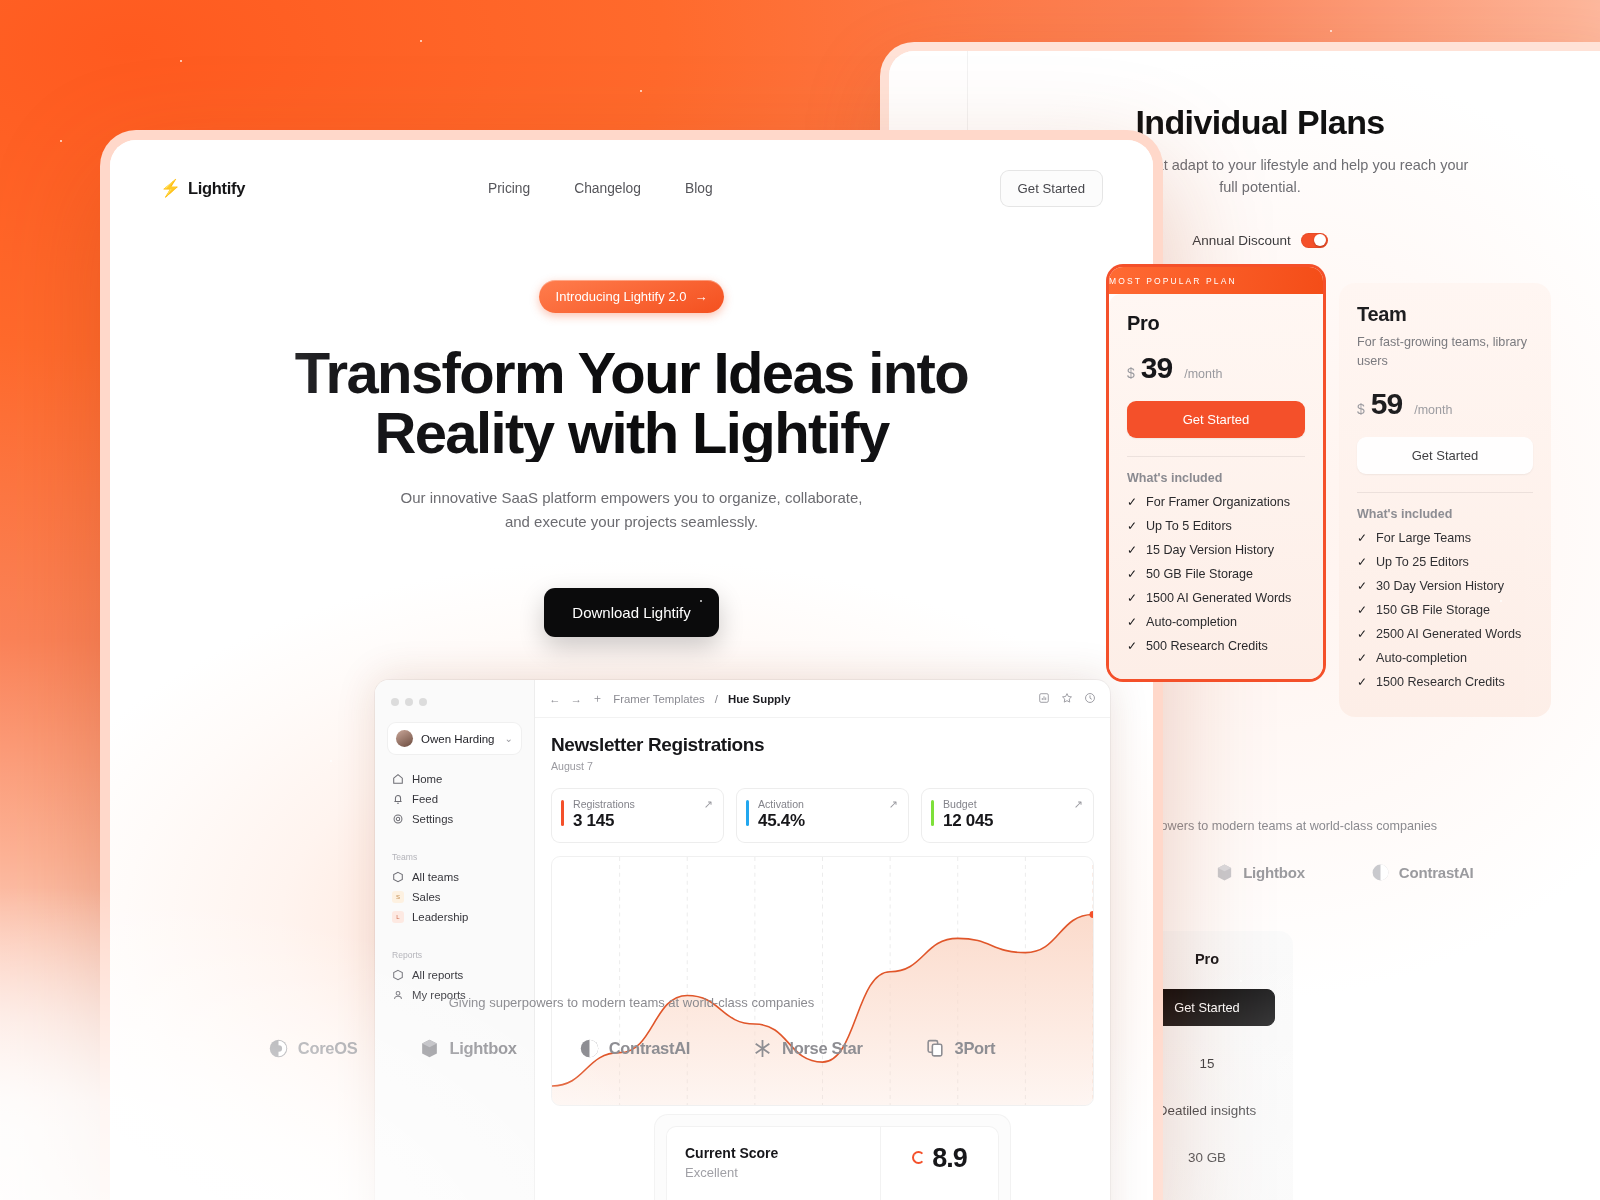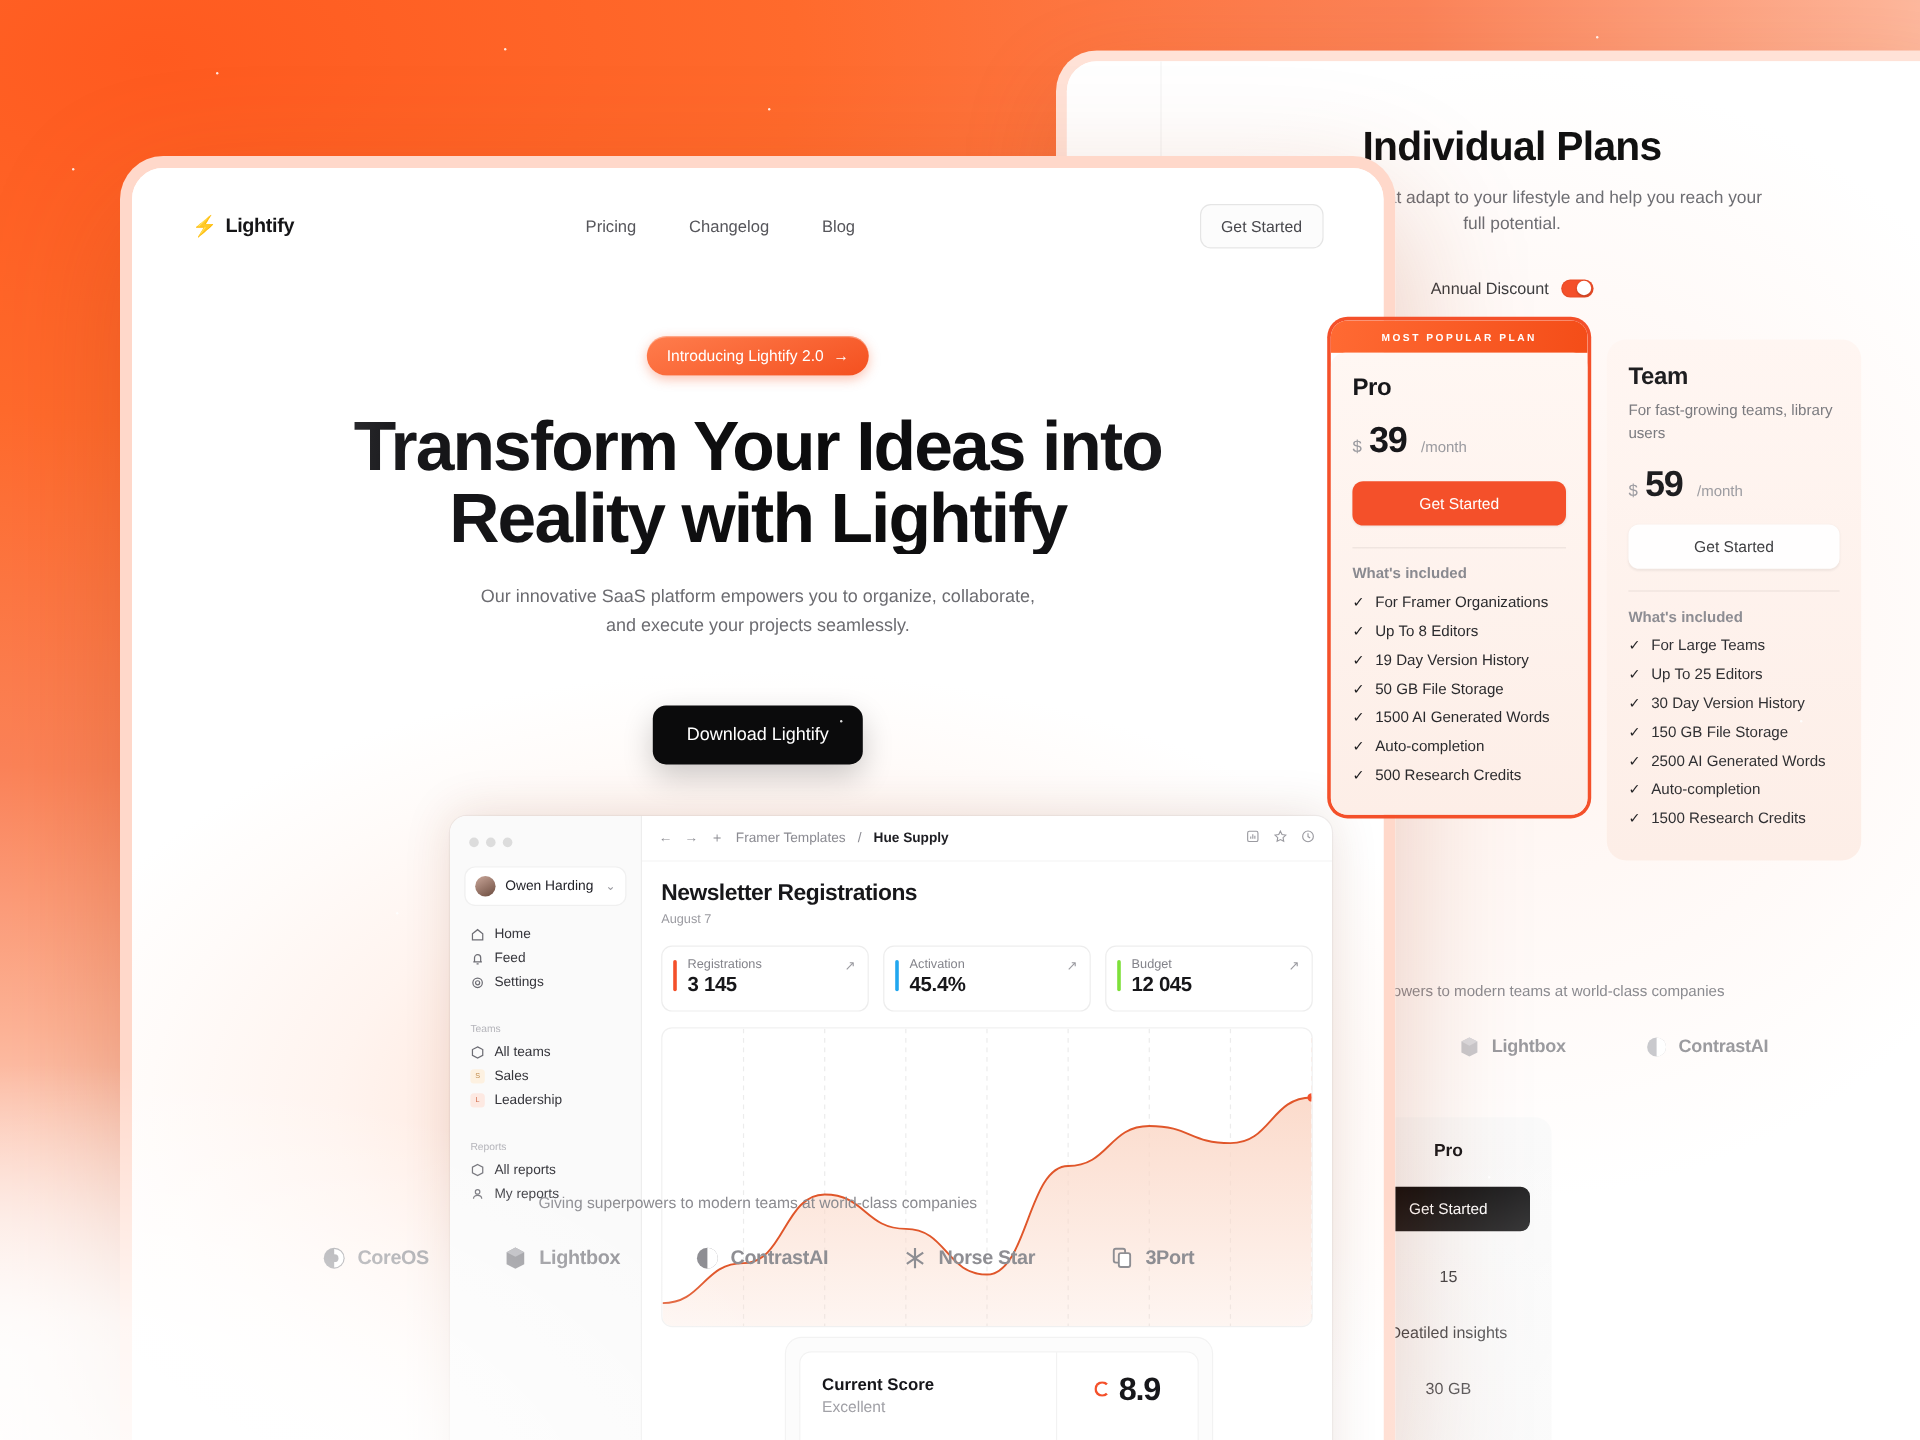"MOST POPULAR PLAN" .pop-ribbon { font-weight: 700 -> 400; text-align: center -> none }
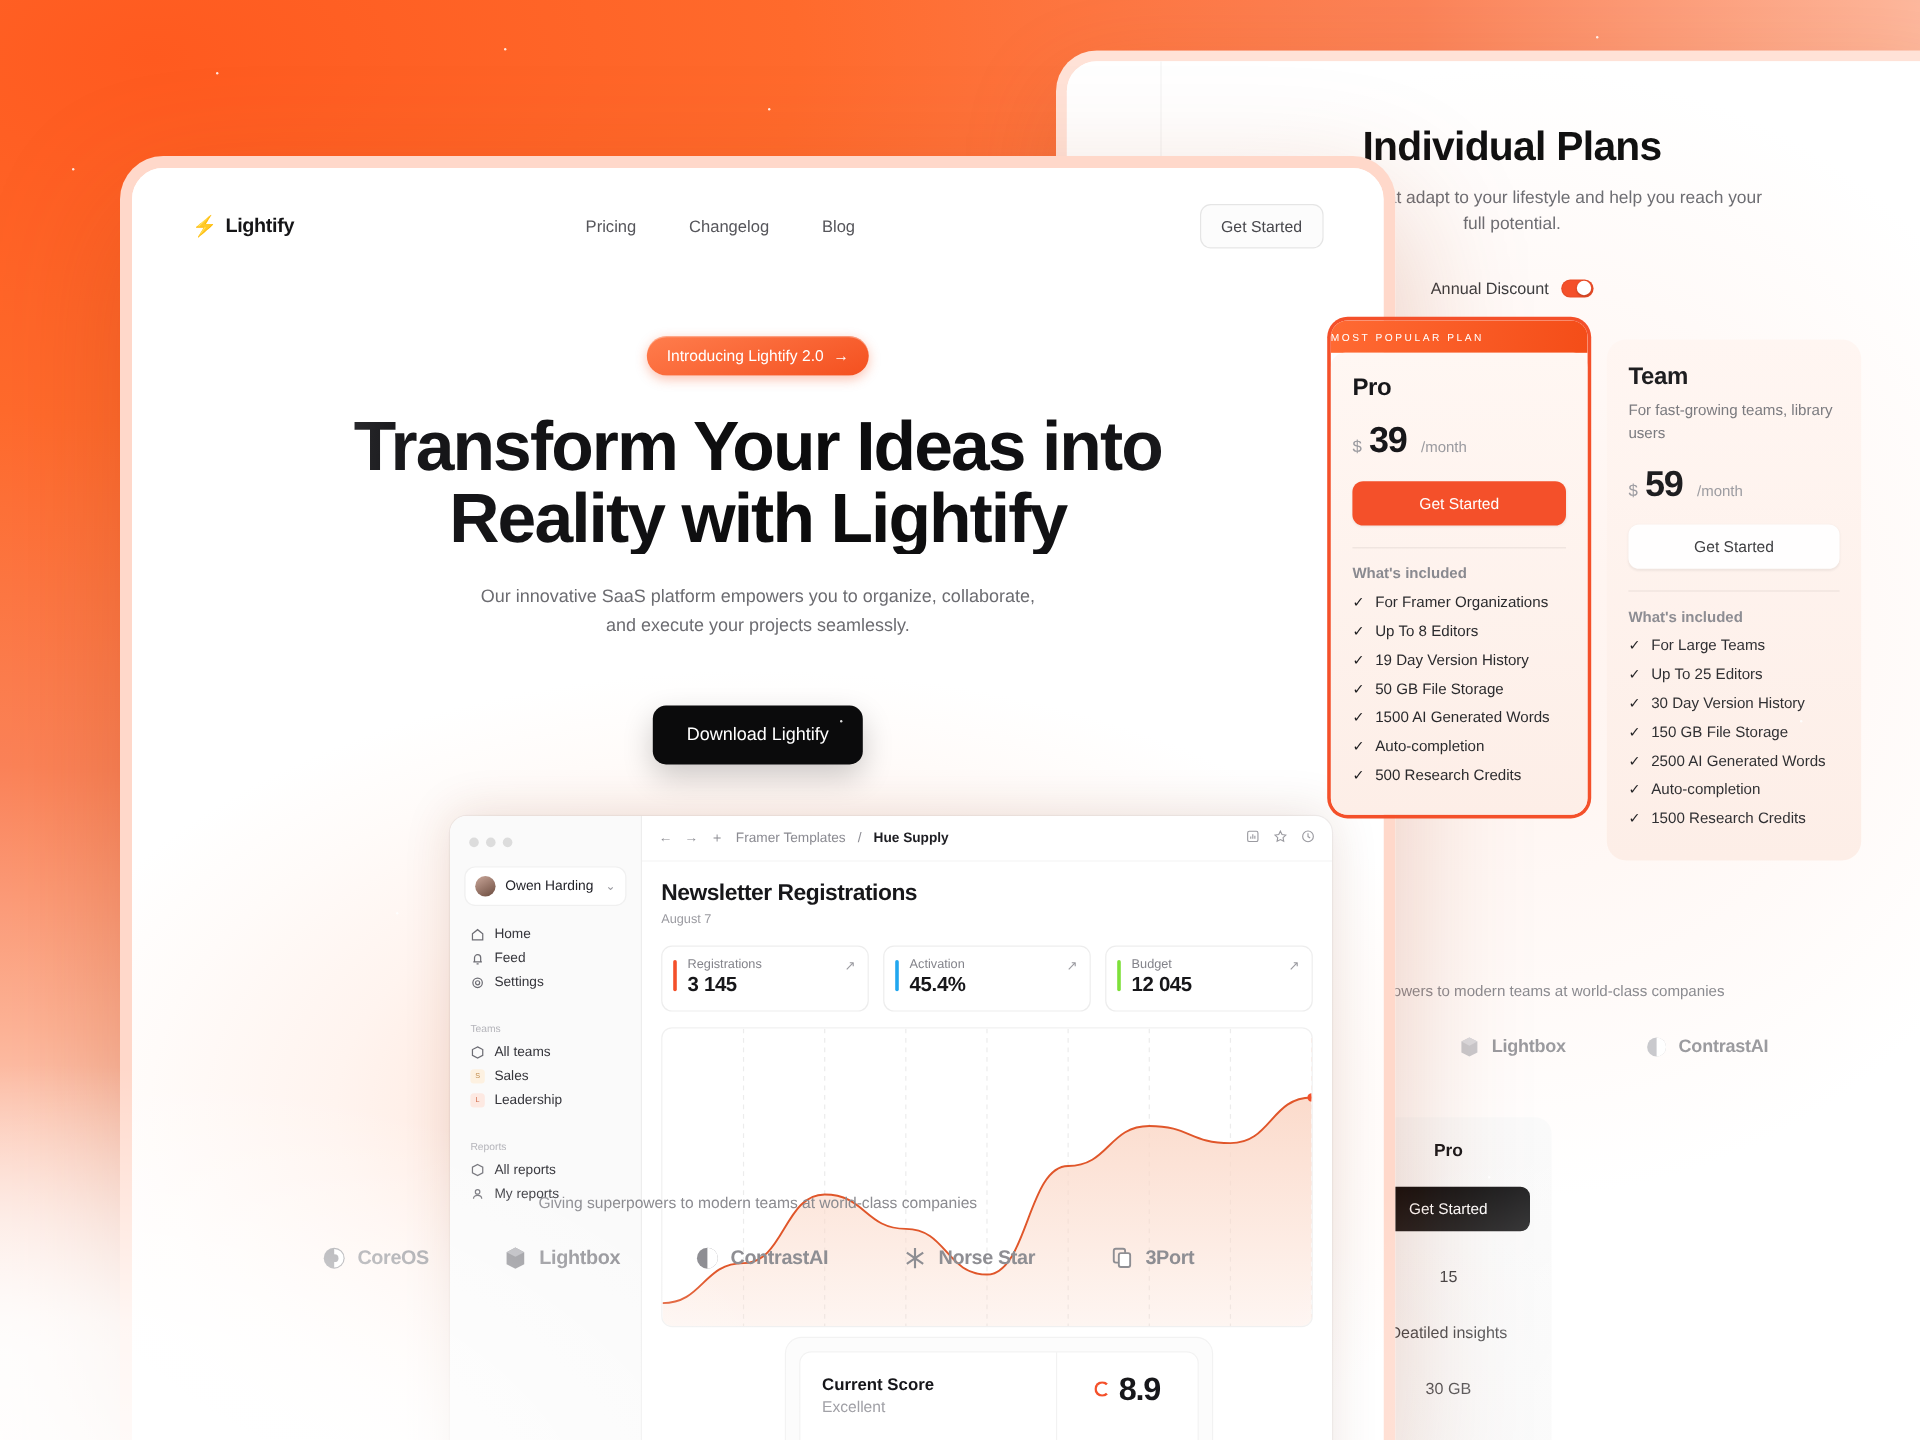"Up To 8 Editors" span { text: 8 -> 5 }
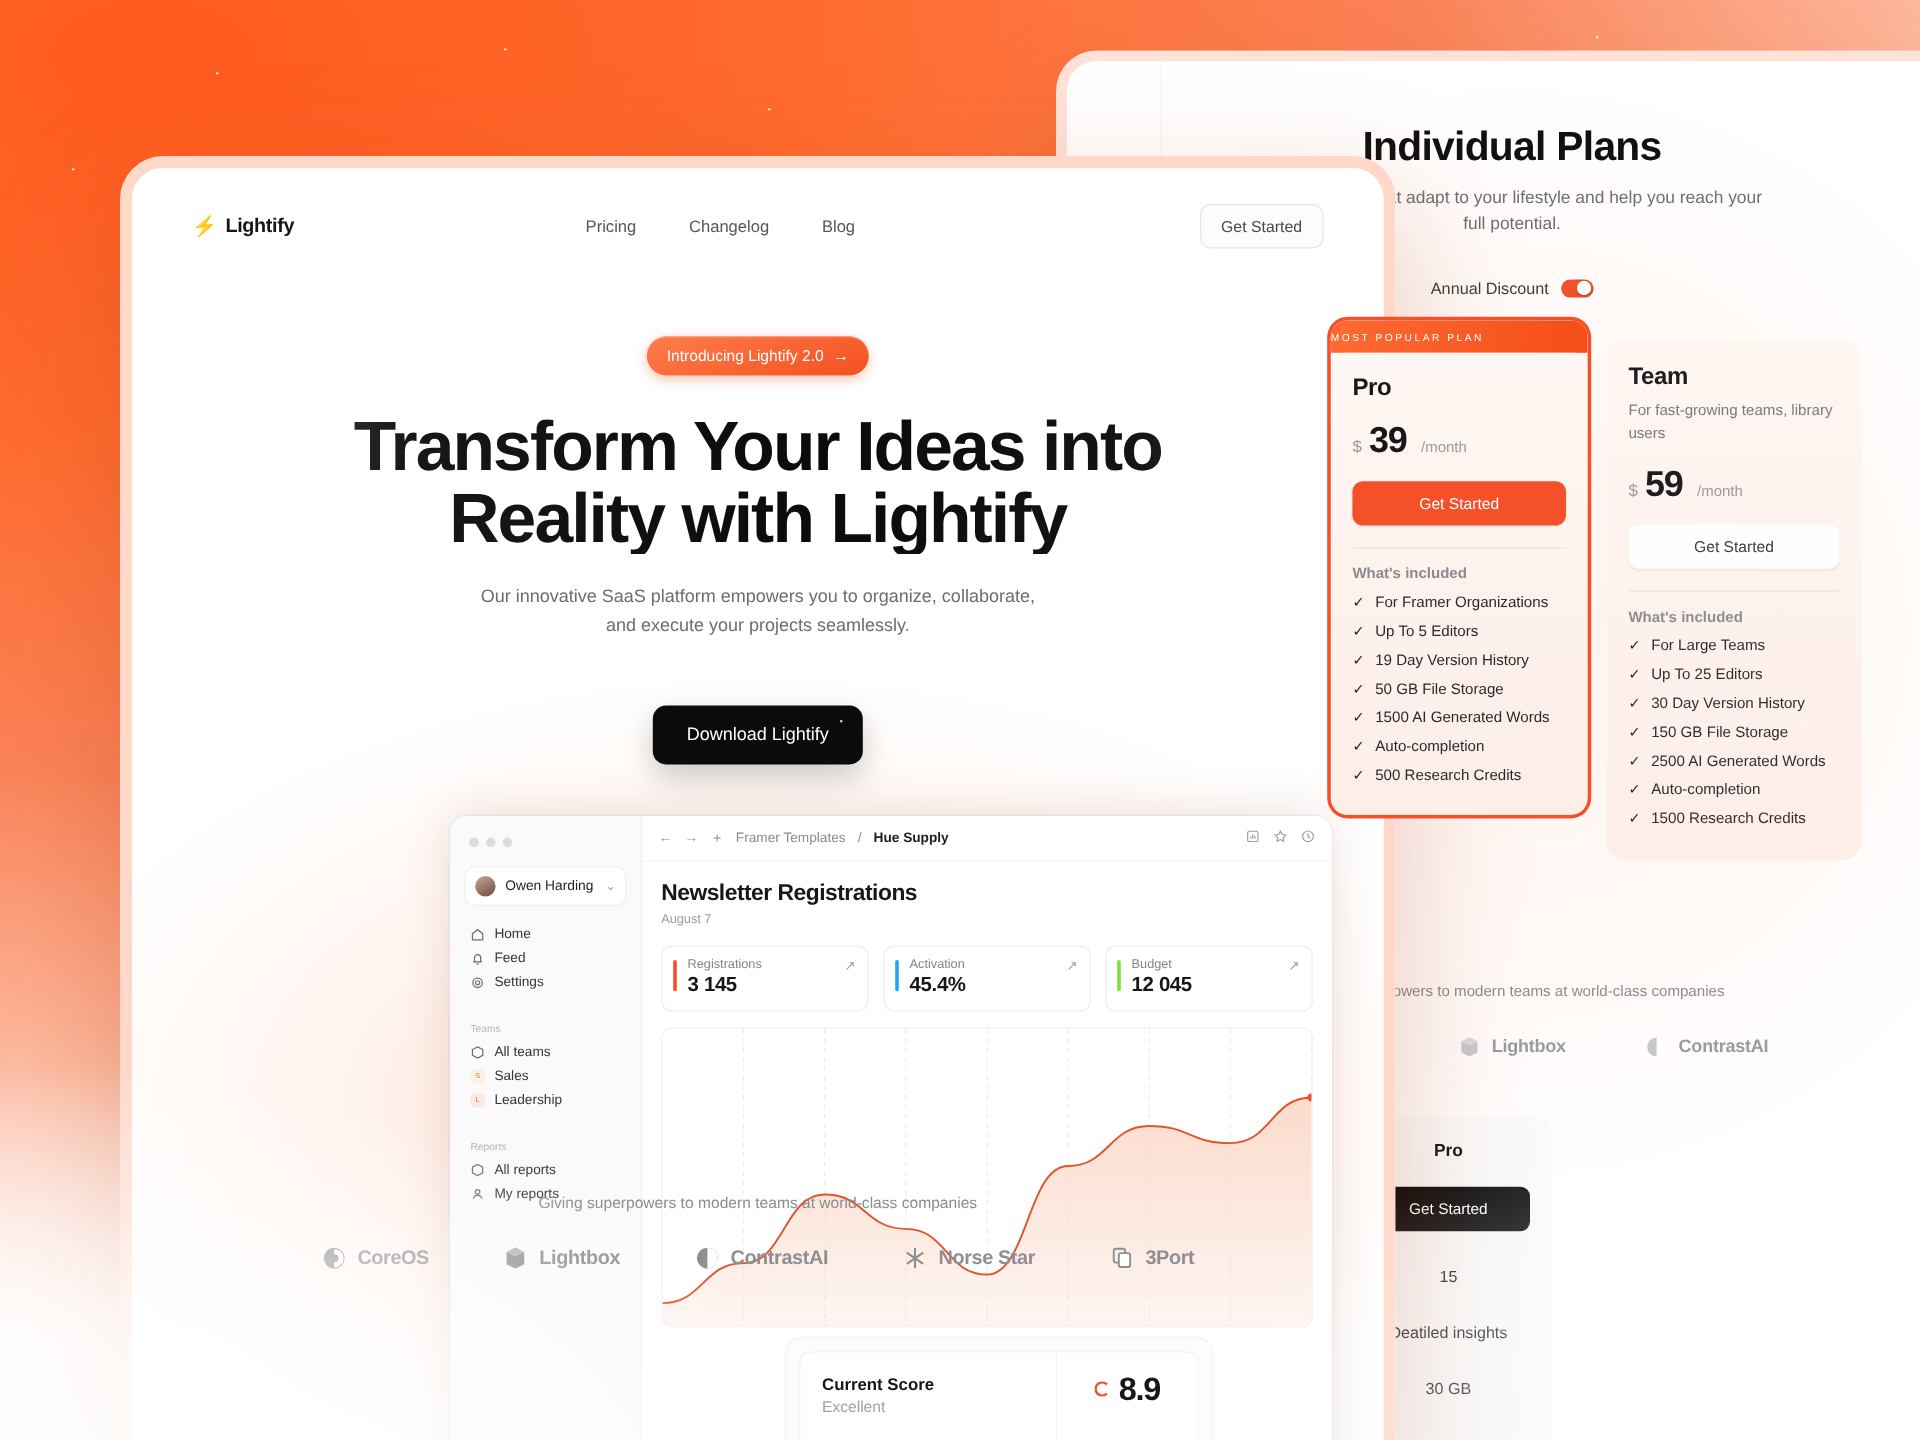"19 Day Version History" span { text: 19 -> 15 }
